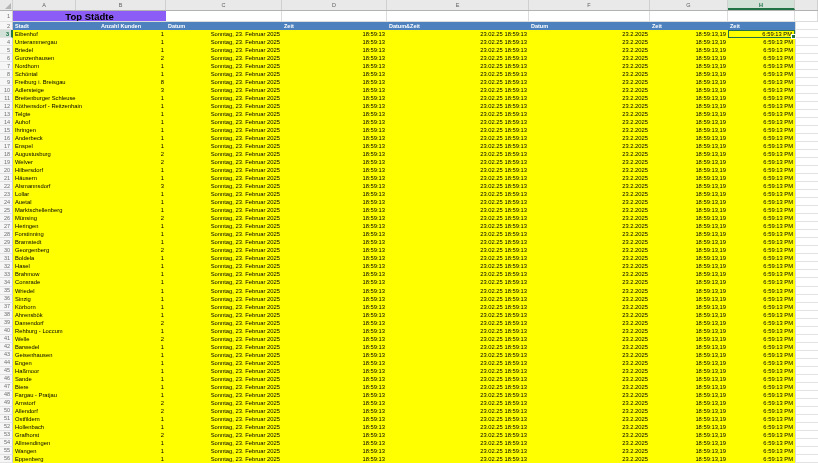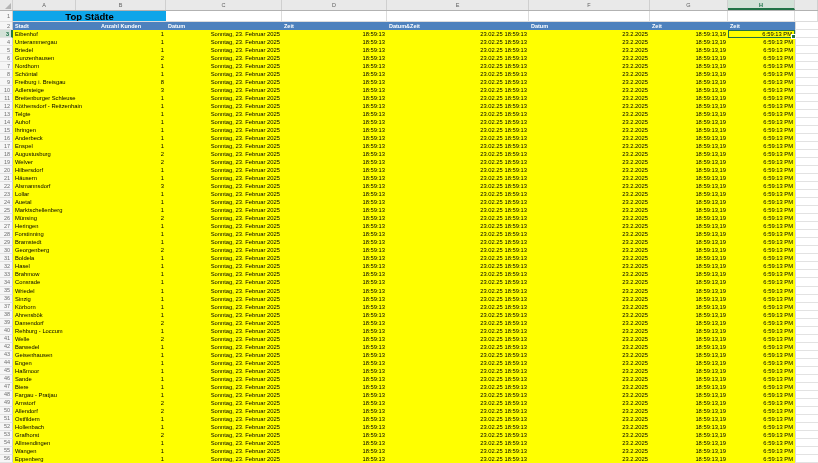"Top Städte" .title-cell { background: #0ea5e9 -> #8b5cf6 }
